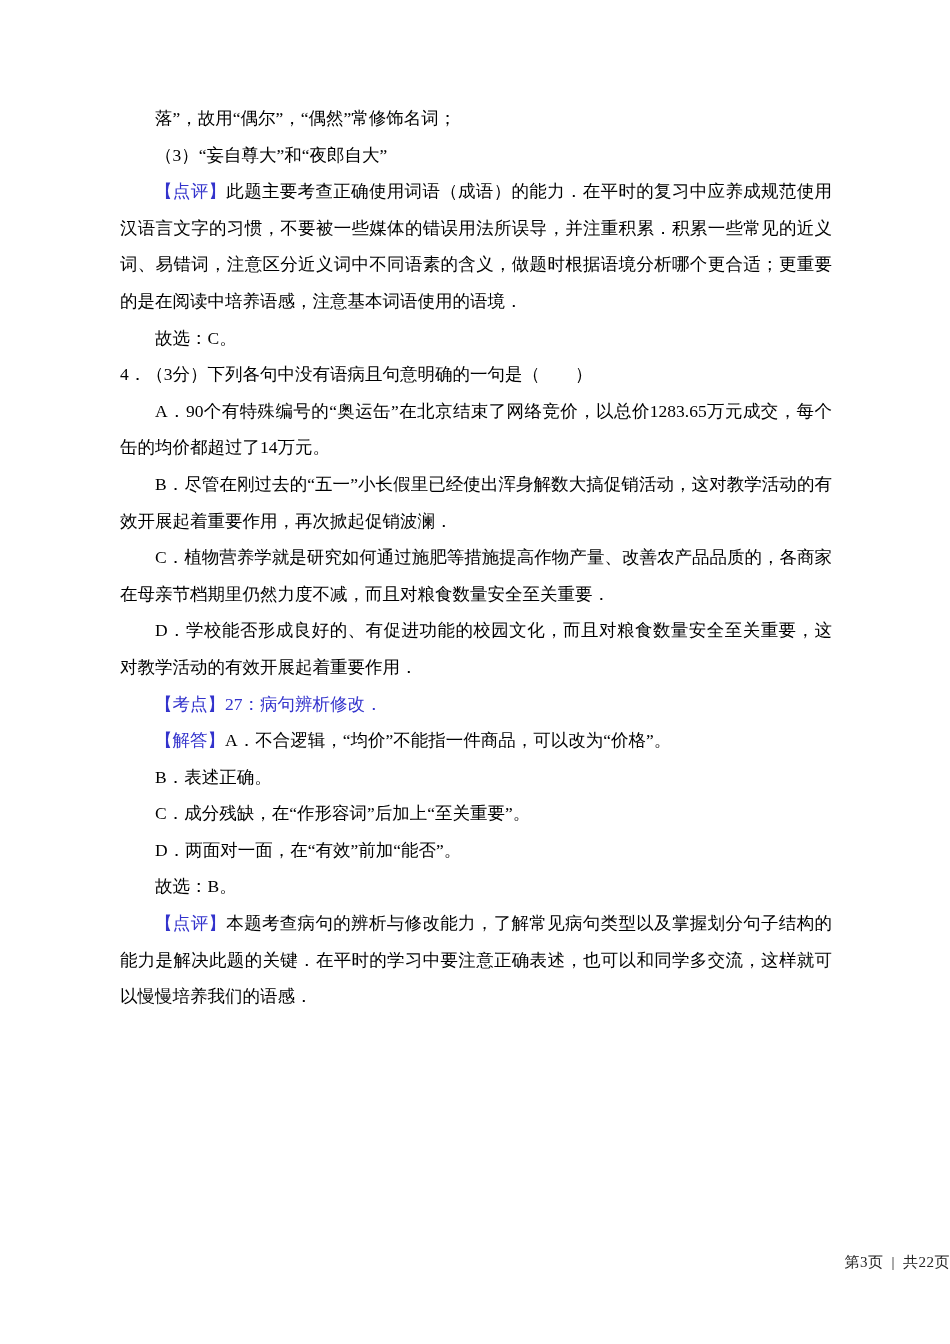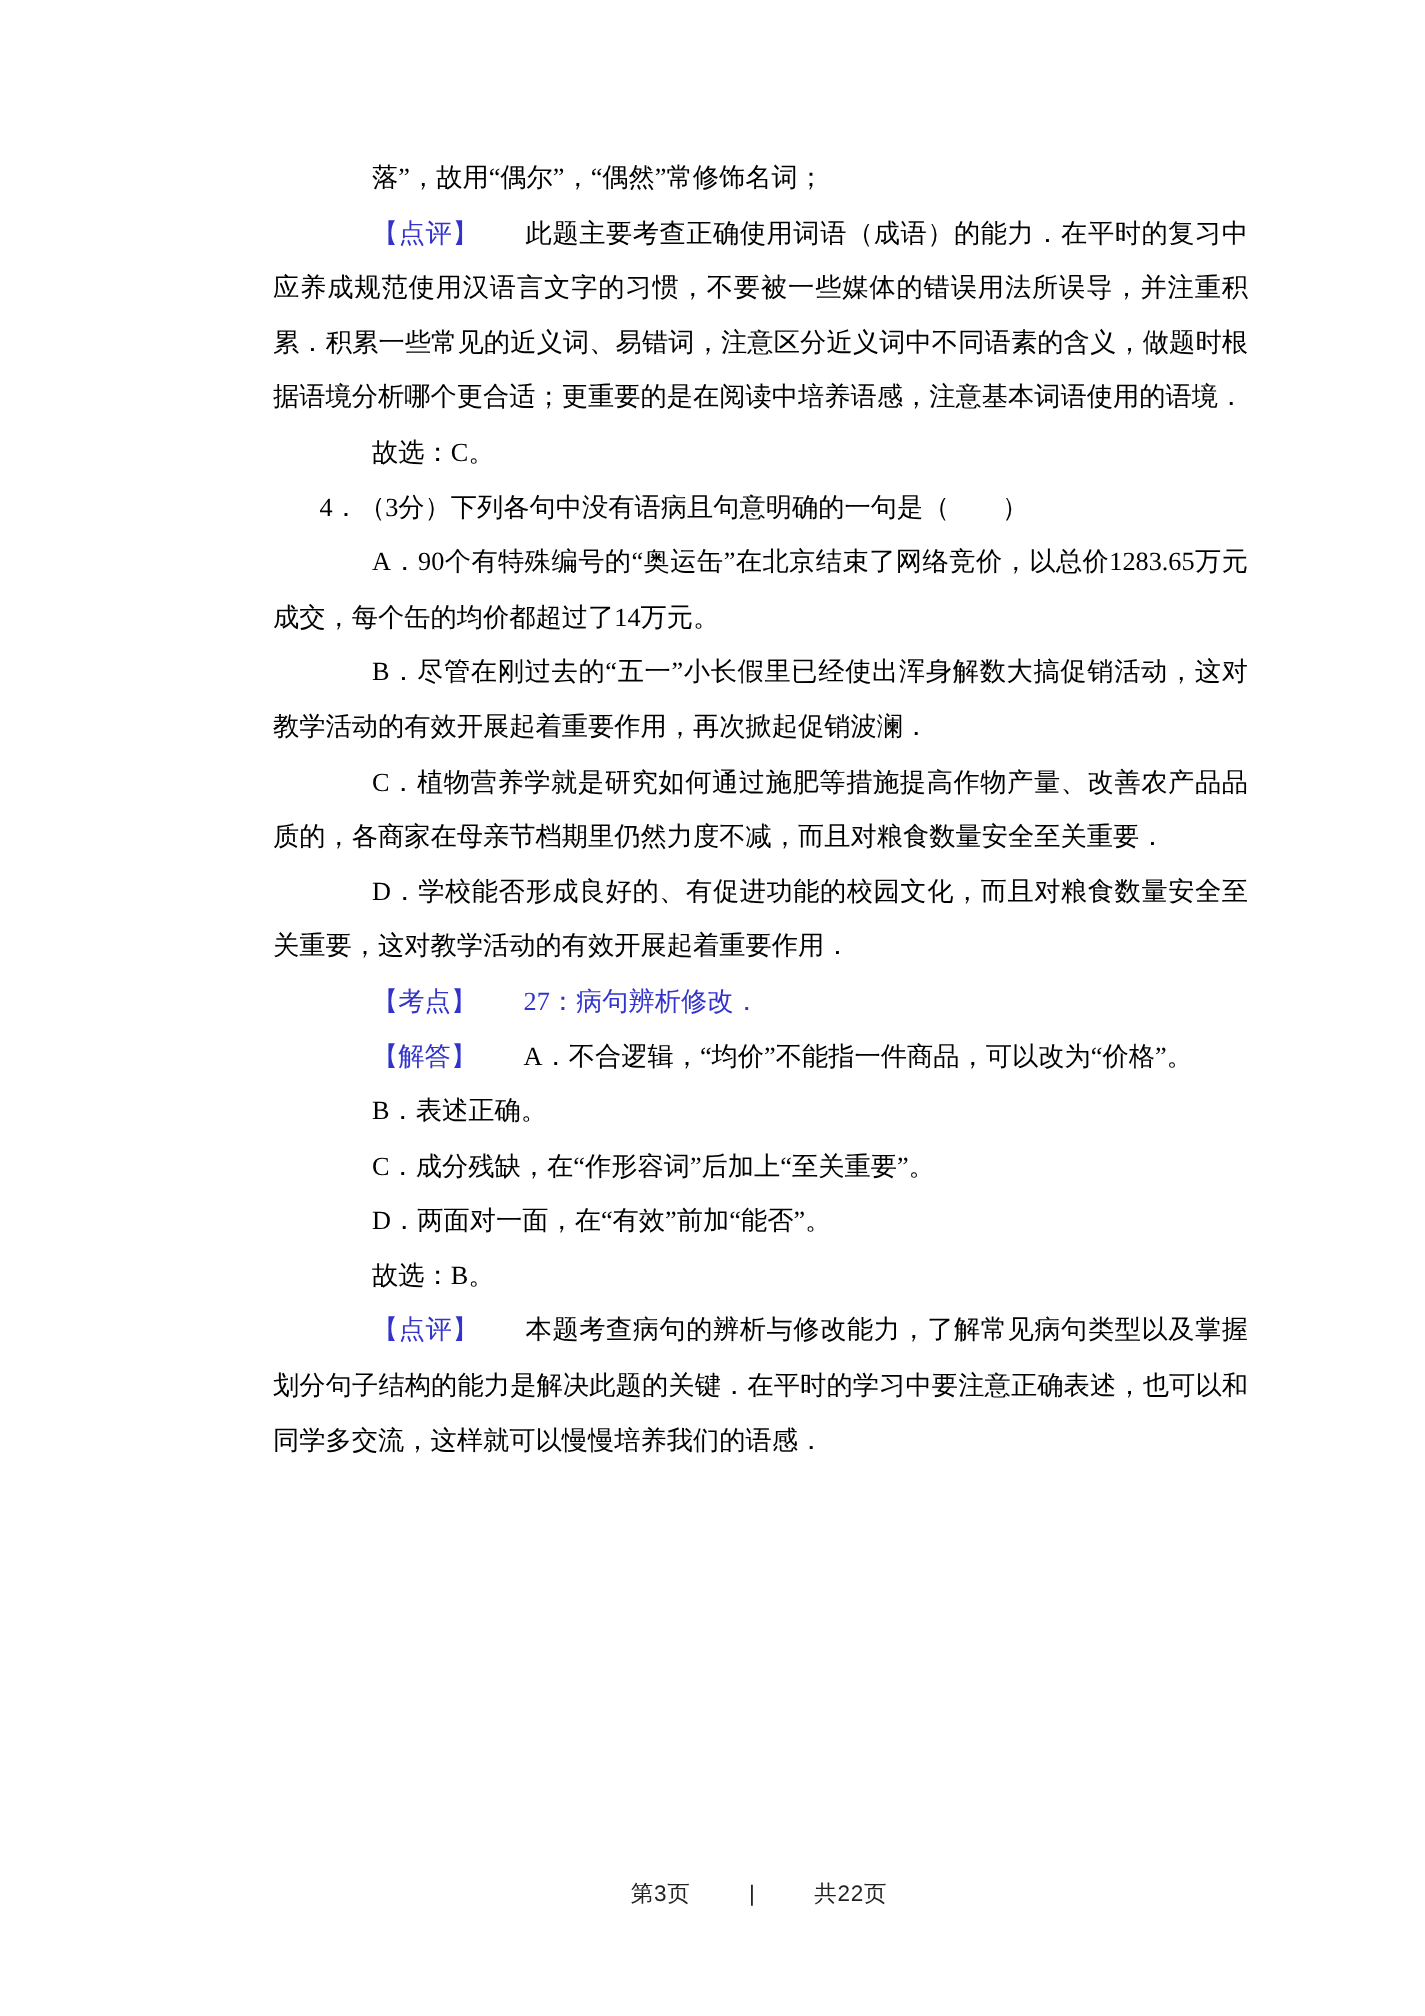"落”，故用“偶尔”，“偶然”常修饰名词；" * { padding-left: 31px -> none }
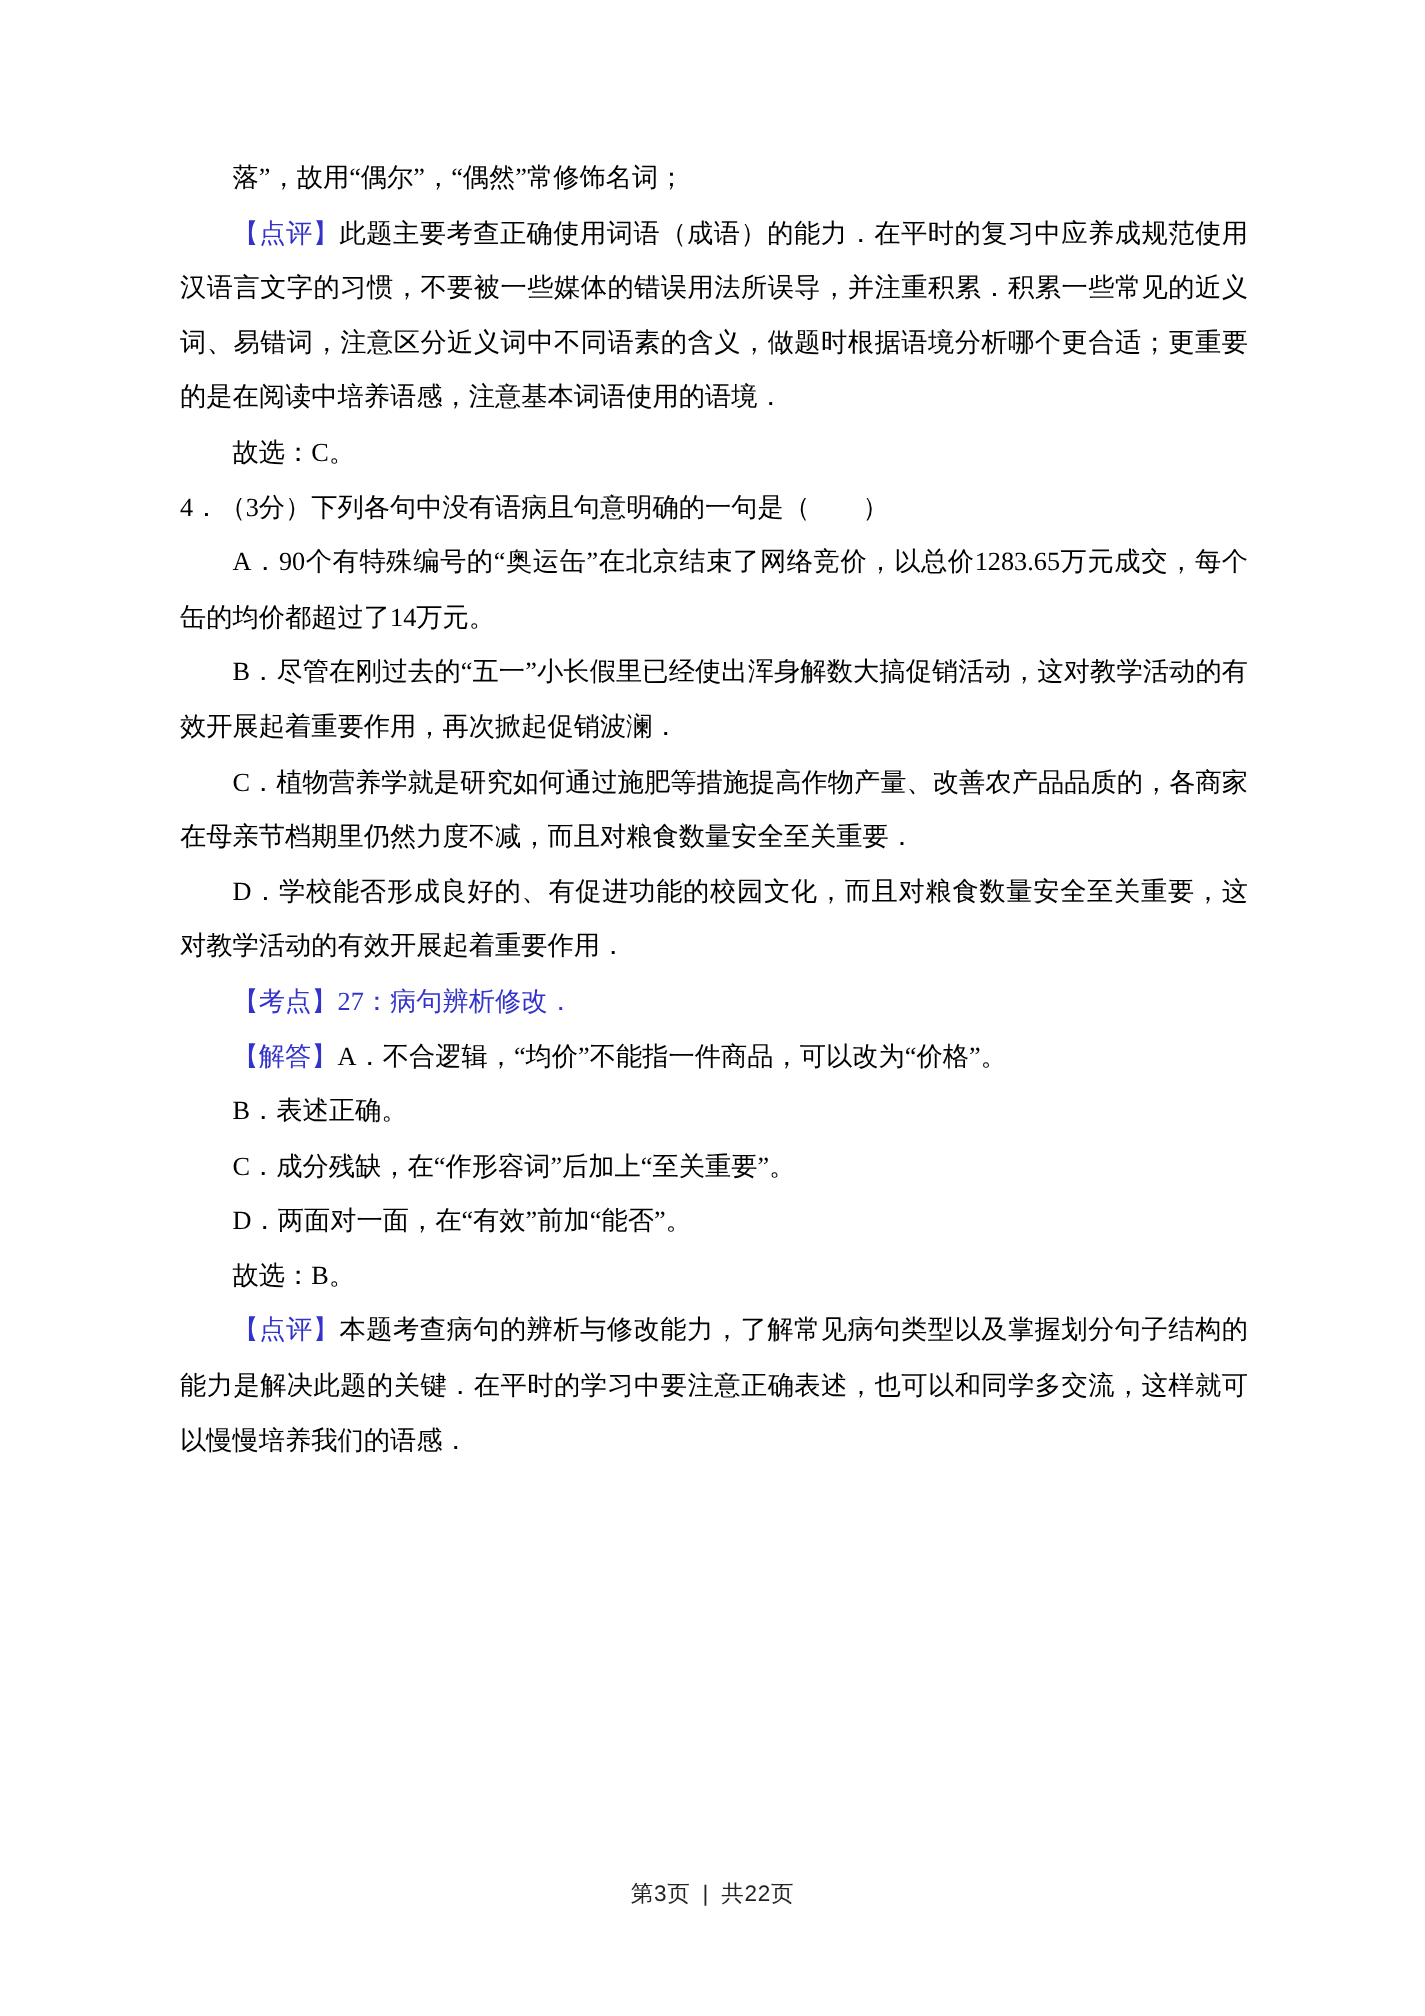"（3）“妄自尊大”和“夜郎自大”" div.para { html: none -> <div><span>（3）“妄自尊大”和“夜郎自大”</span></div> }
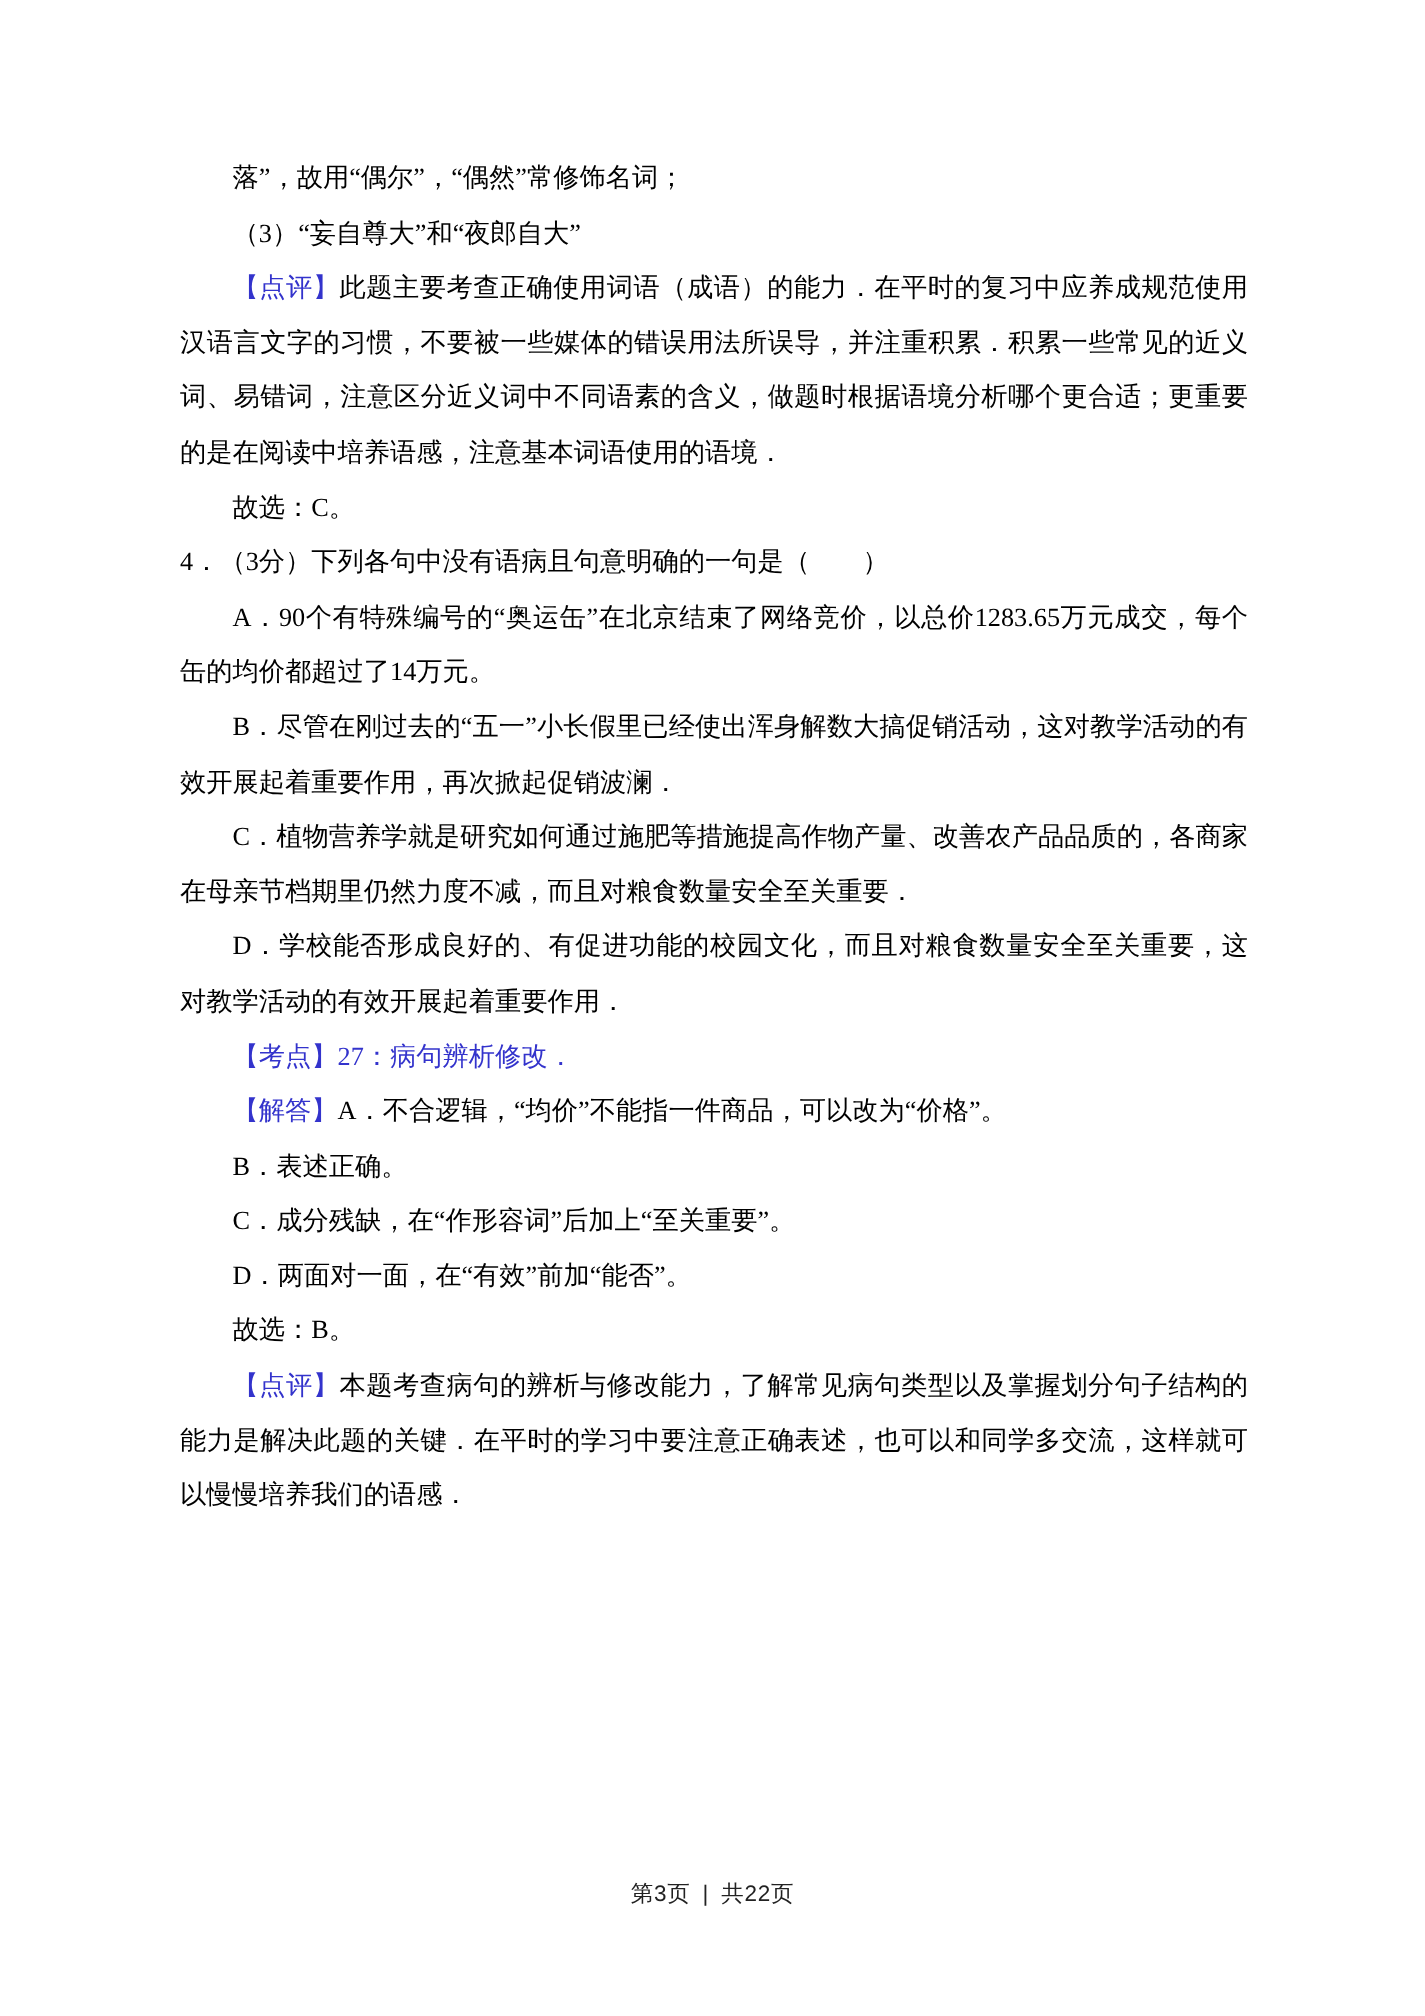"第3页 | 共22页" .page-footer { font-family: Liberation Sans, sans-serif -> Liberation Serif, serif; text-align: center -> right }
